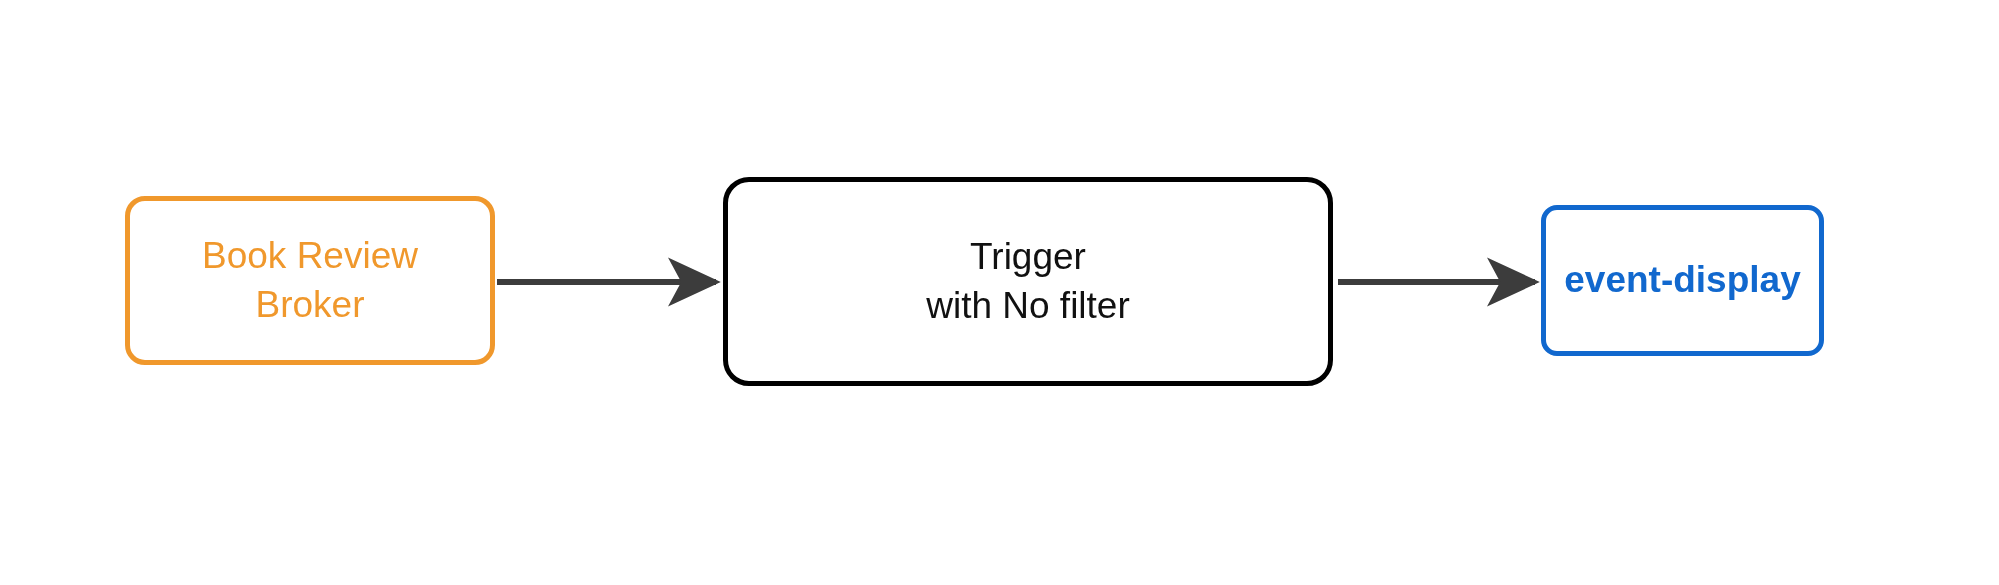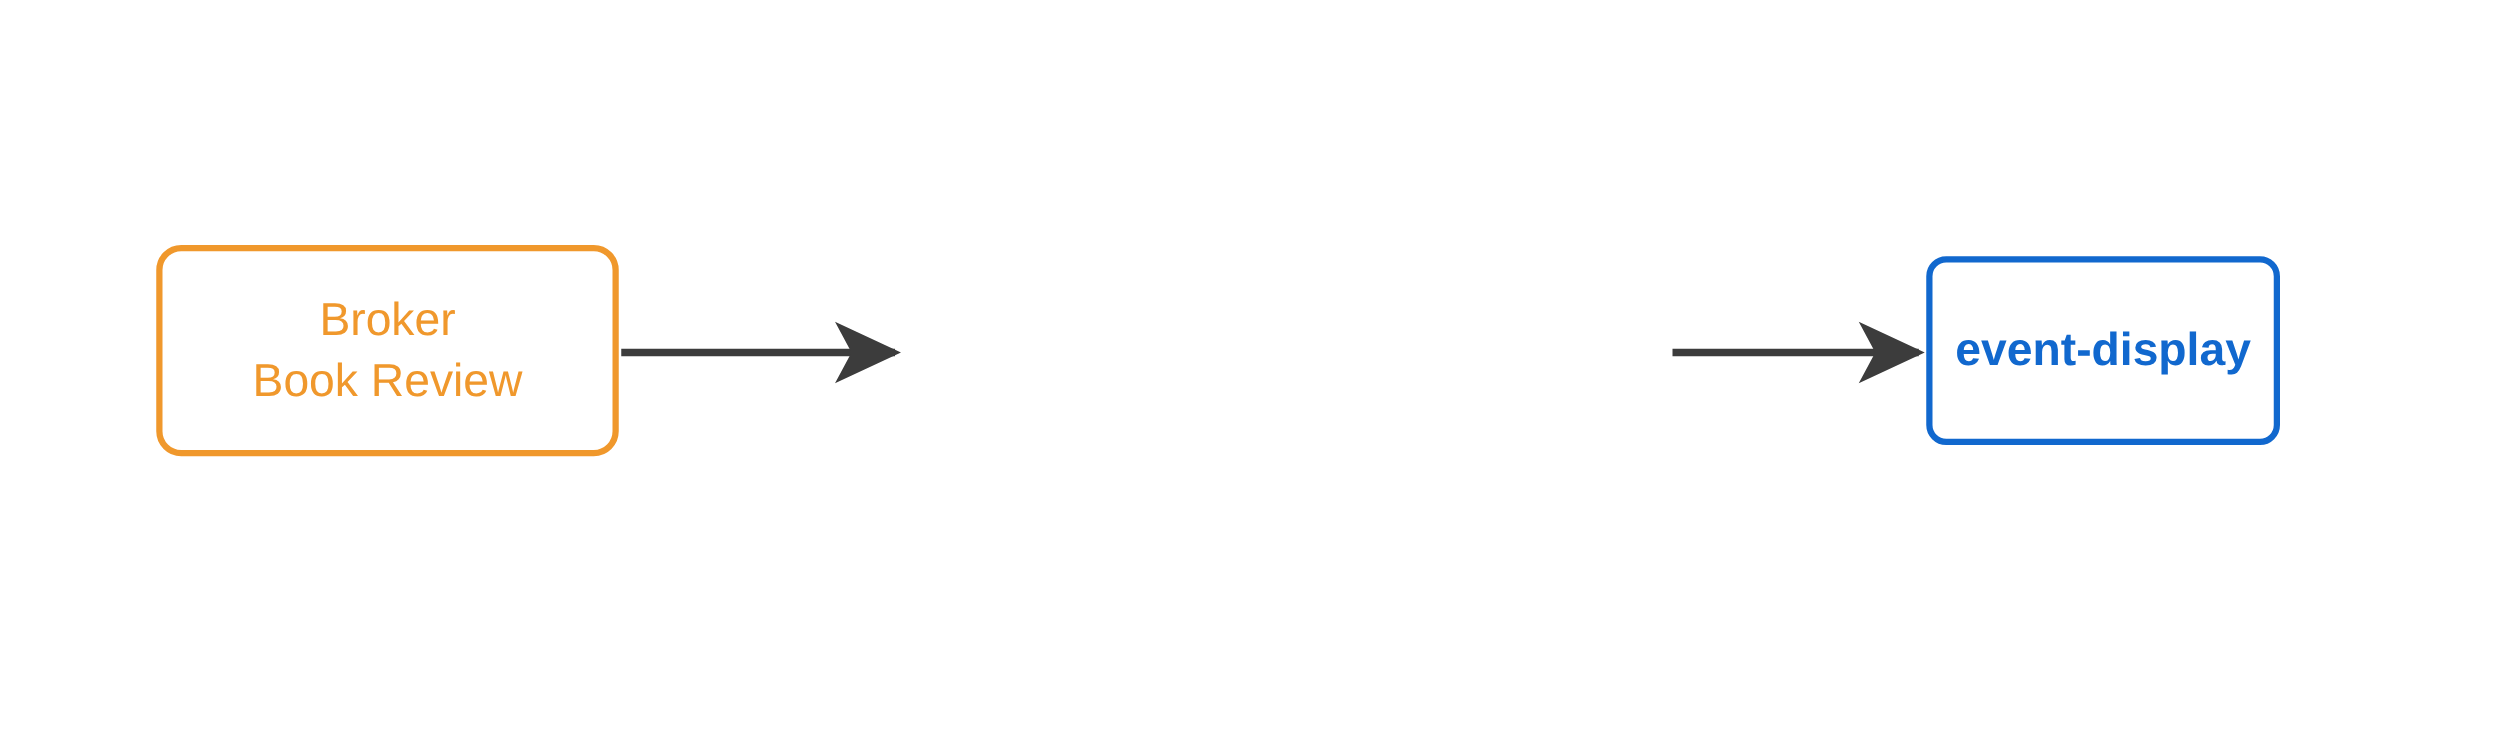"Trigger" div.node { html: none -> <div> <span>Trigger</span> <span>with No filter</span> </div> }
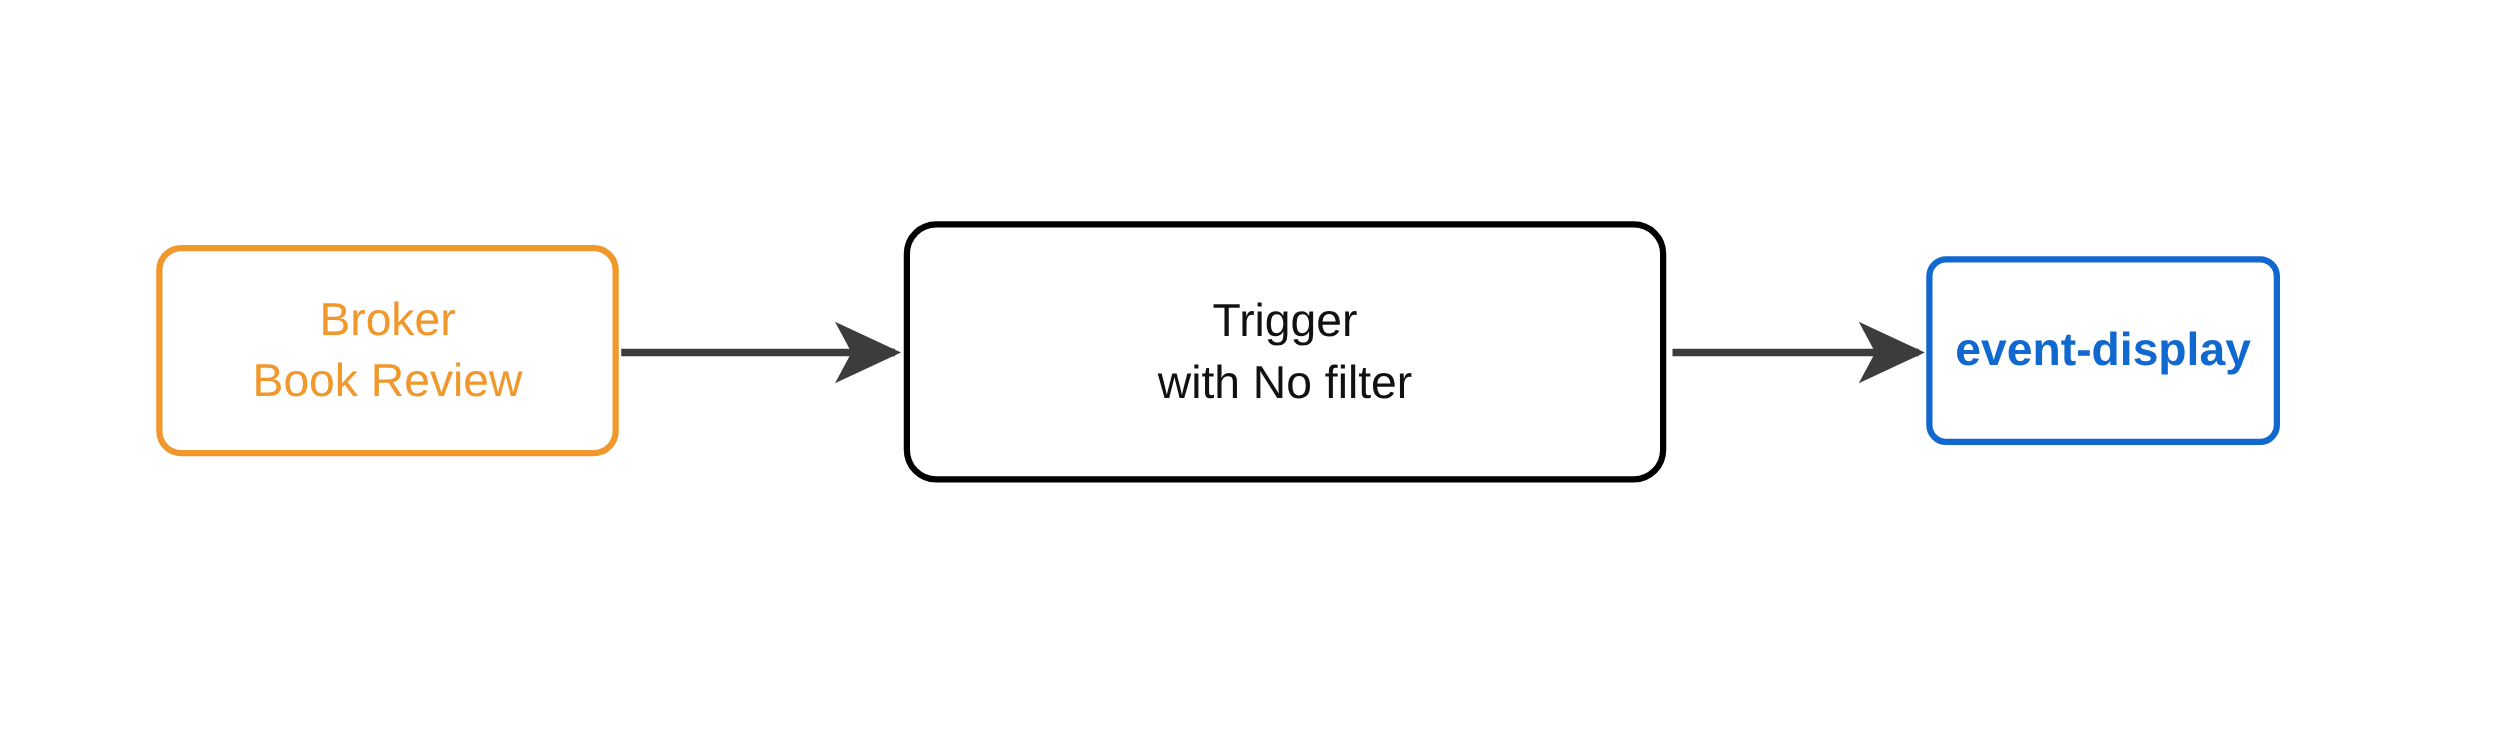"Broker" span.line { order: before "Book Review" -> after "Book Review" }
